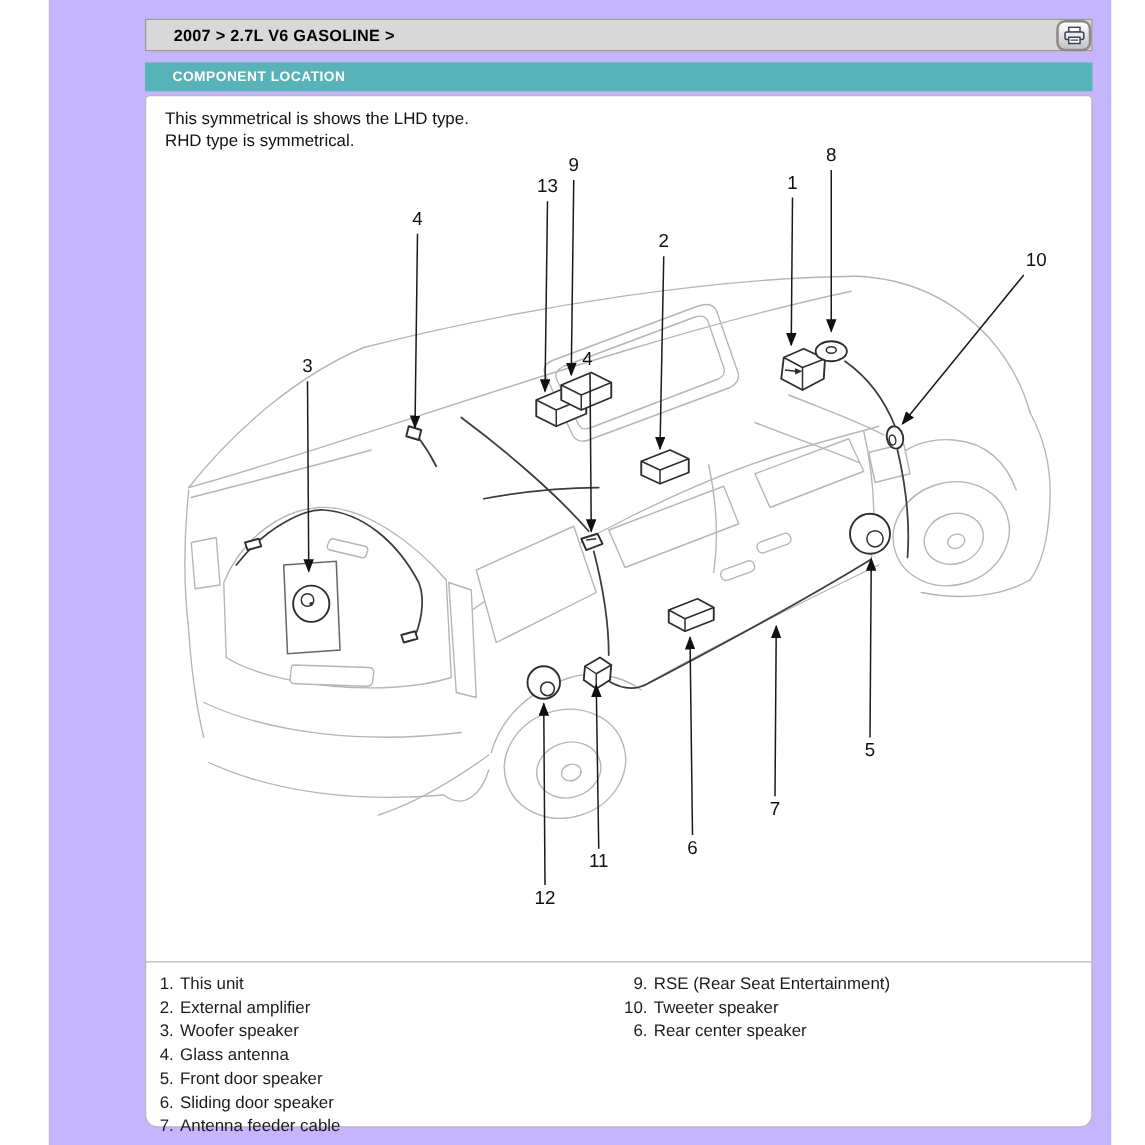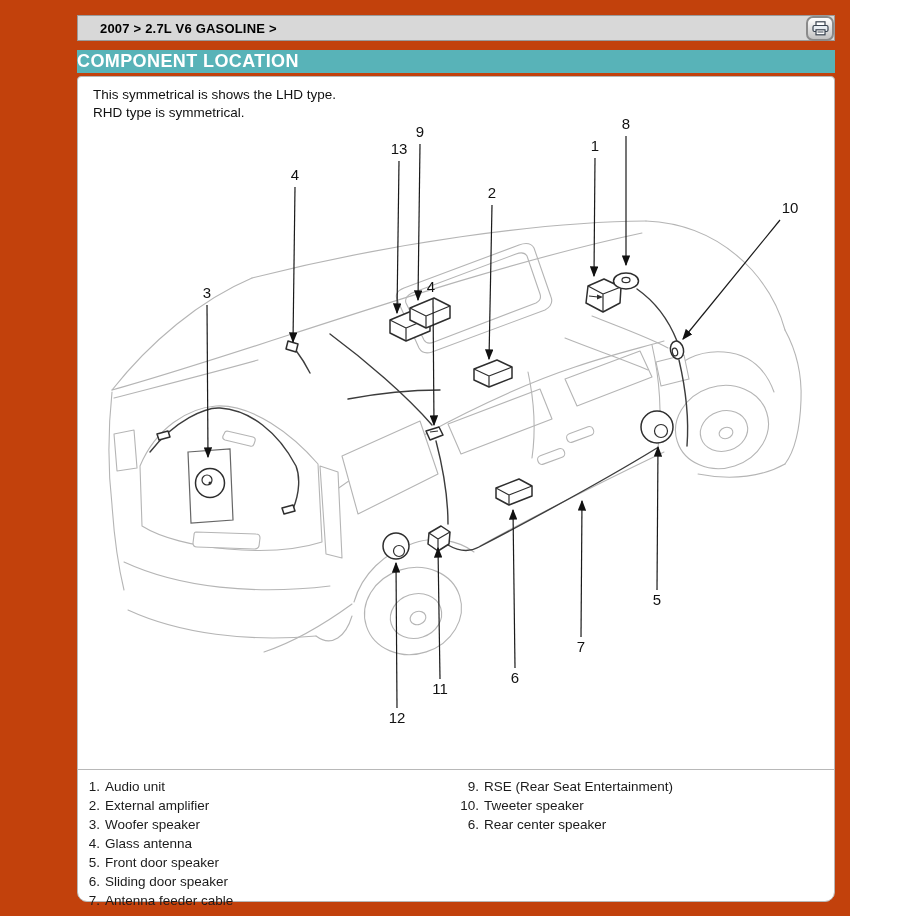"2007 > 2.7L V6 GASOLINE" #page { background: #c2410c -> #c4b5fd; margin-left: none -> 39px }
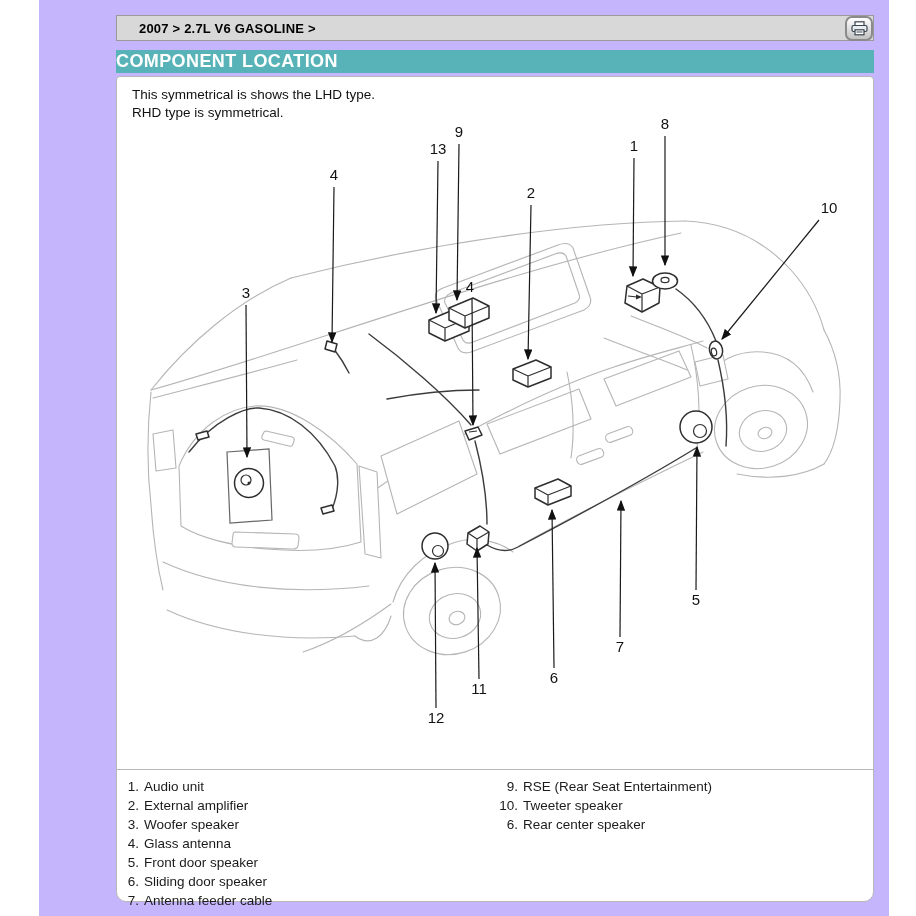"COMPONENT LOCATION" .banner span { font-size: 18px -> 11px; padding-left: none -> 22px }
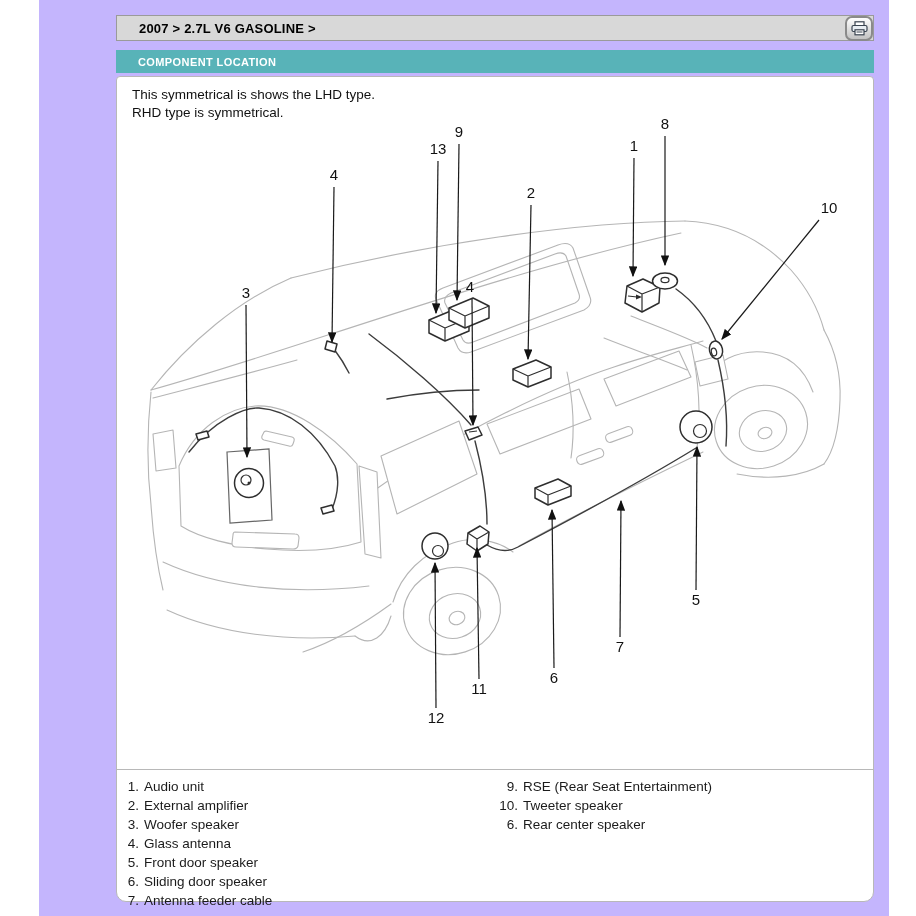"Audio unit" span { text: Audio -> This }
